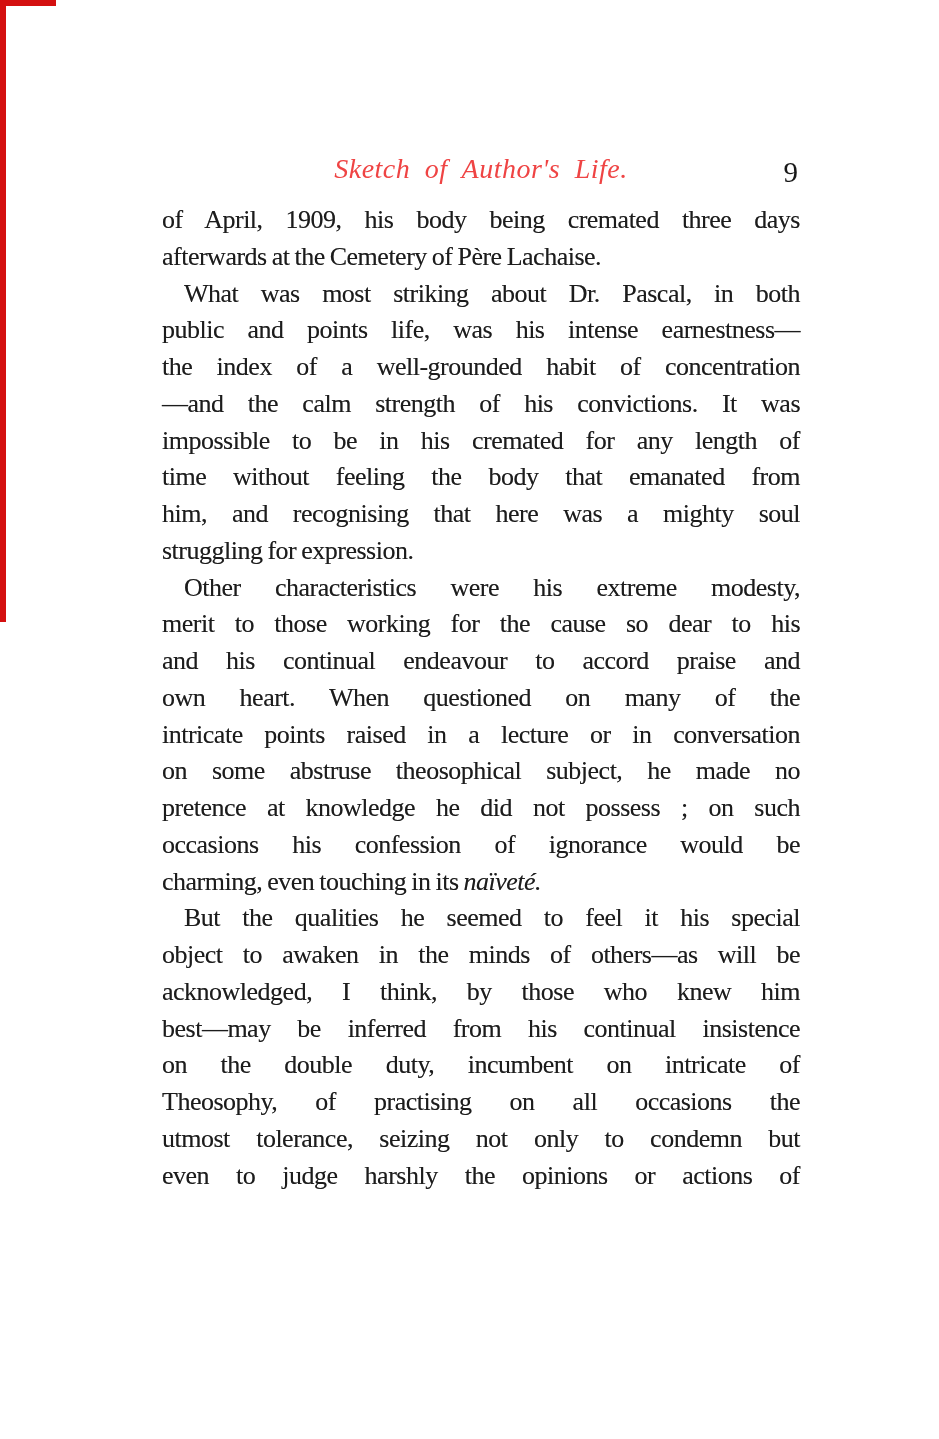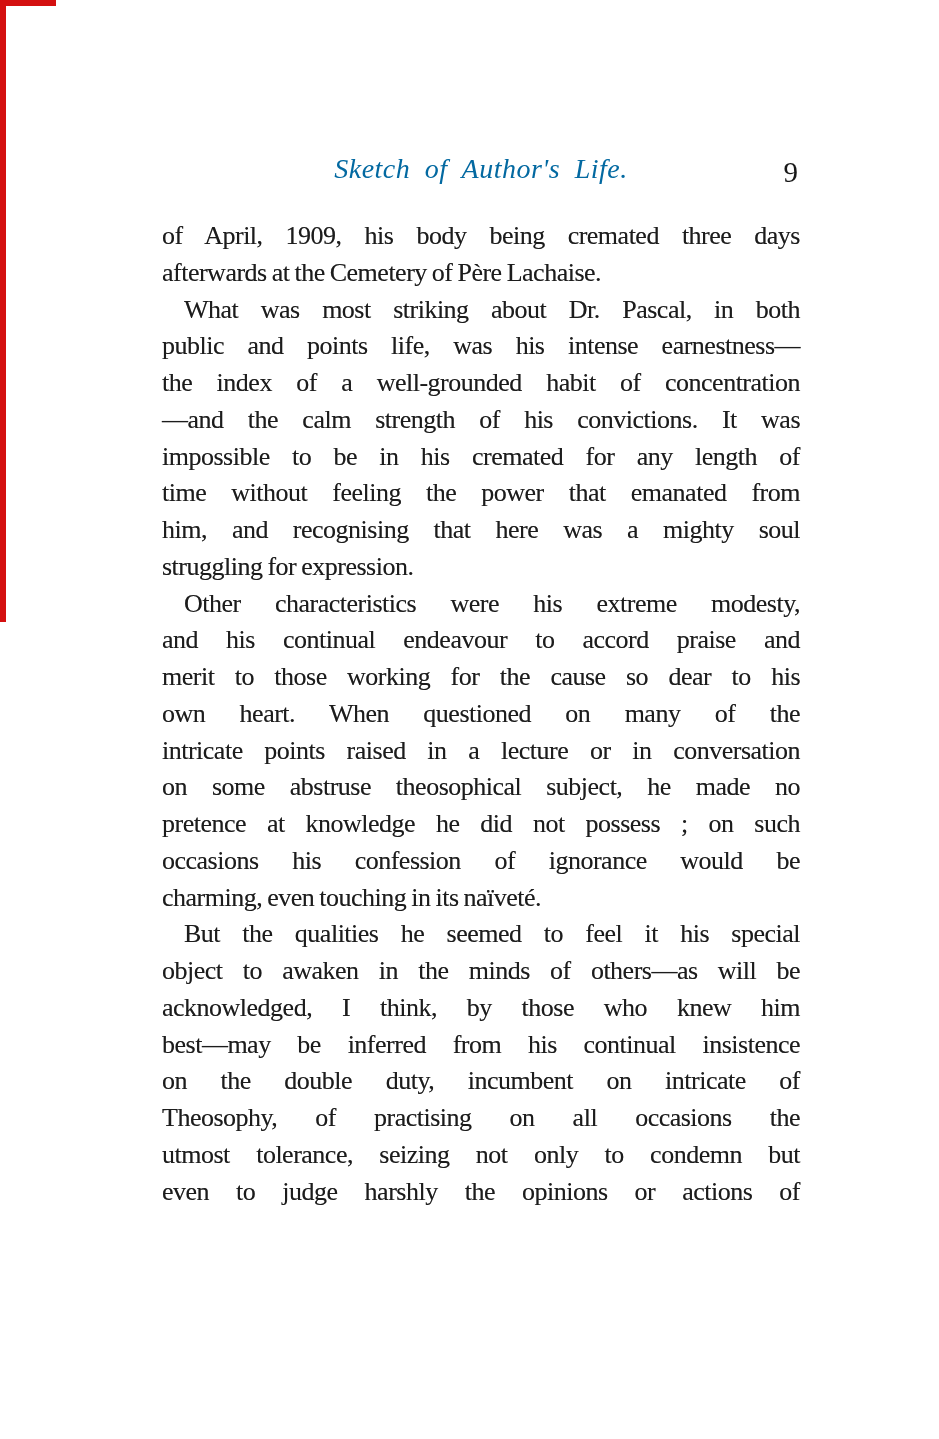"Sketch of Author's Life." .header-title { color: #0369a1 -> #ef4444 }
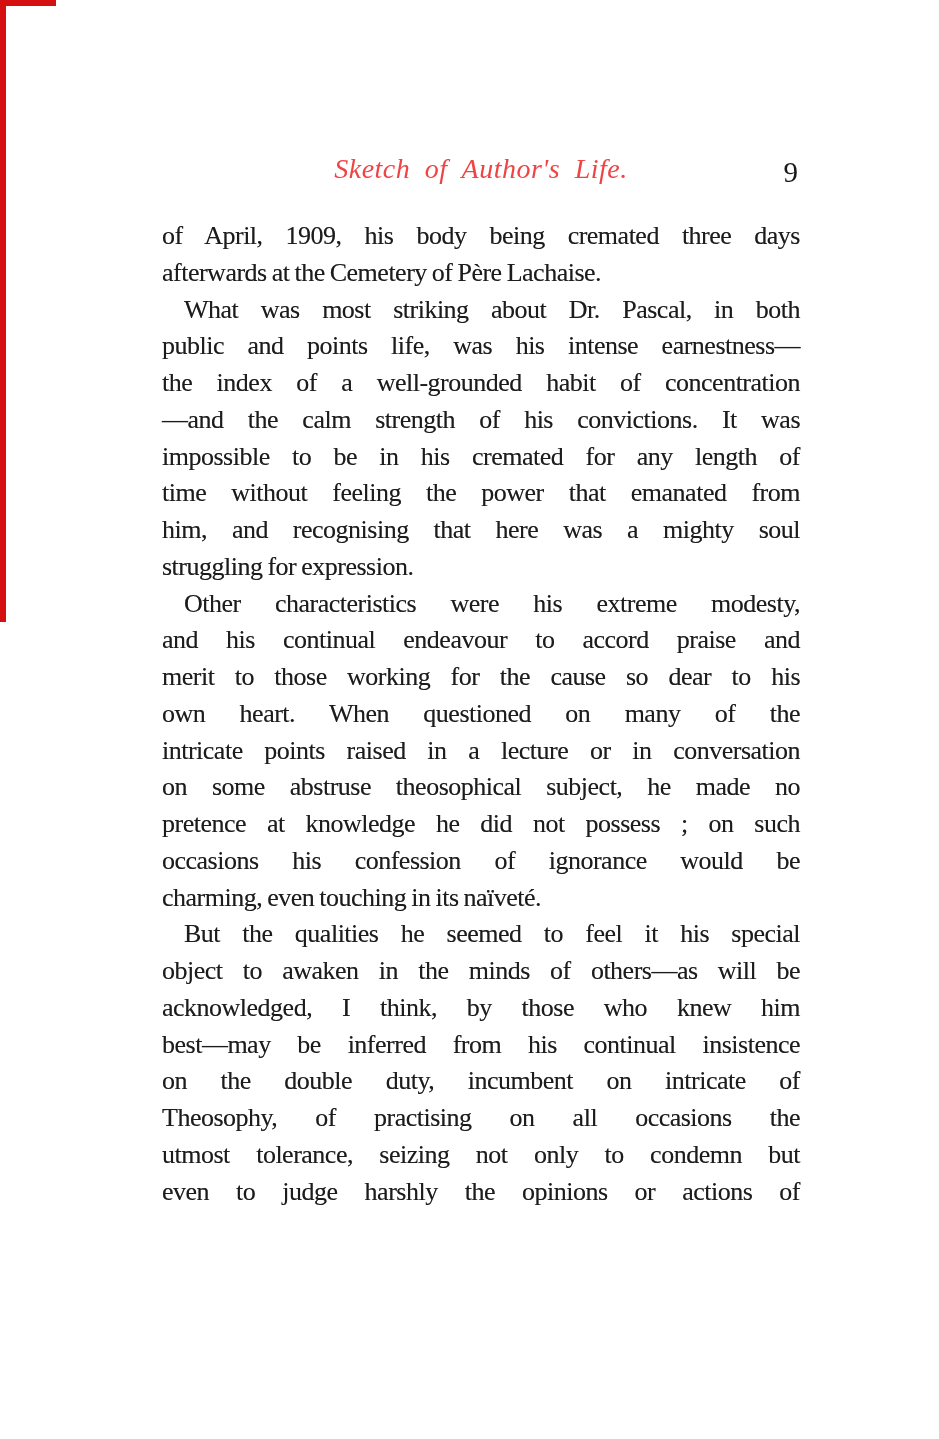"of April, 1909, his body" .text-block { top: 218px -> 202px }
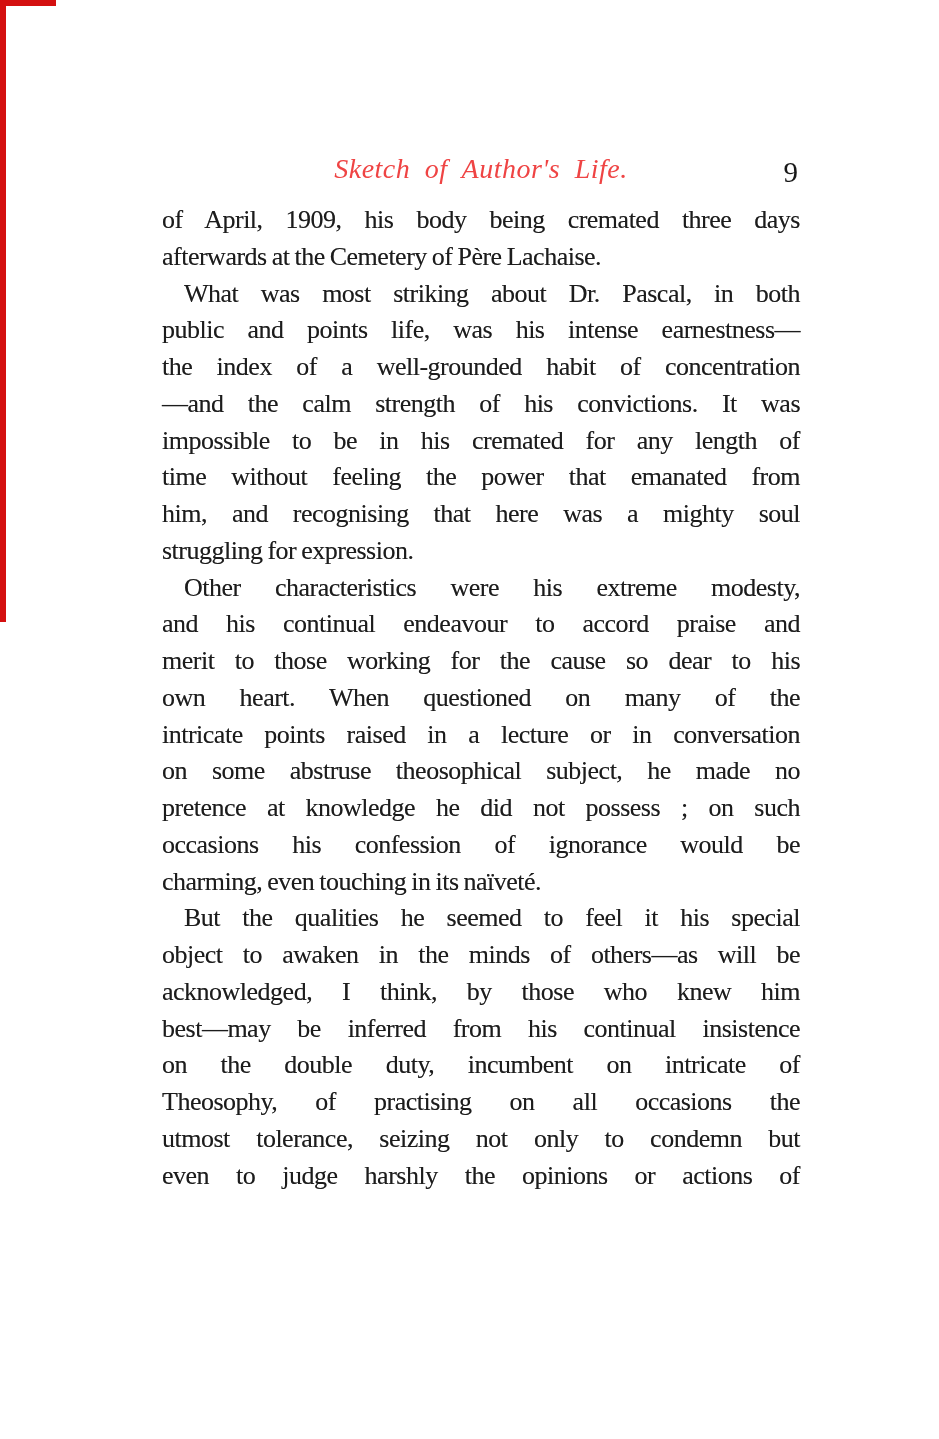"time without feeling the power" span { text: power -> body }
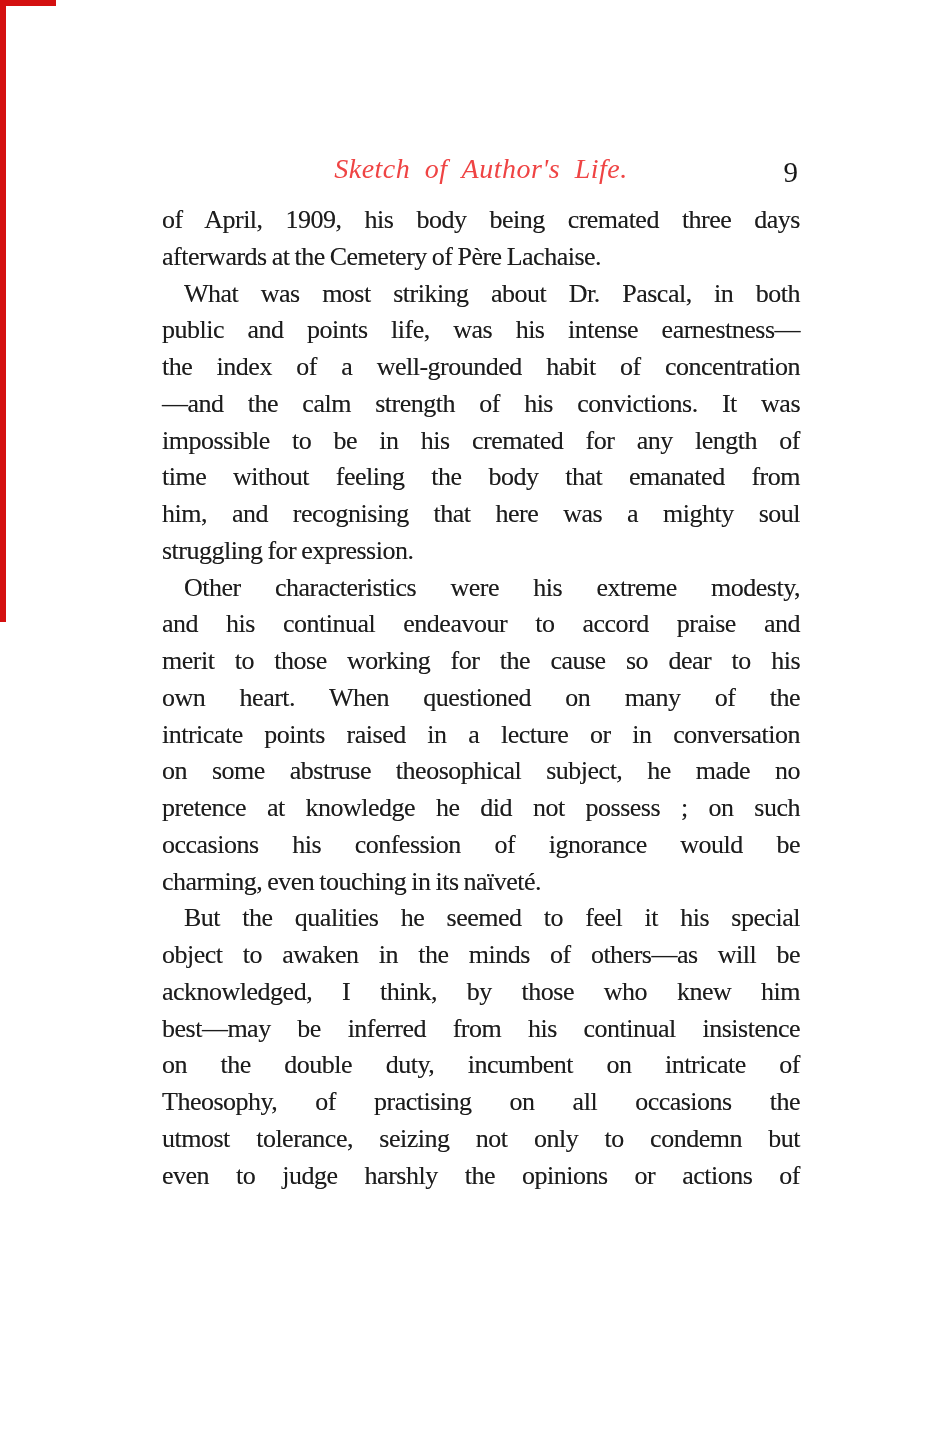"and his continual endeavour to" div.line { order: before "merit to those working for" -> after "merit to those working for" }
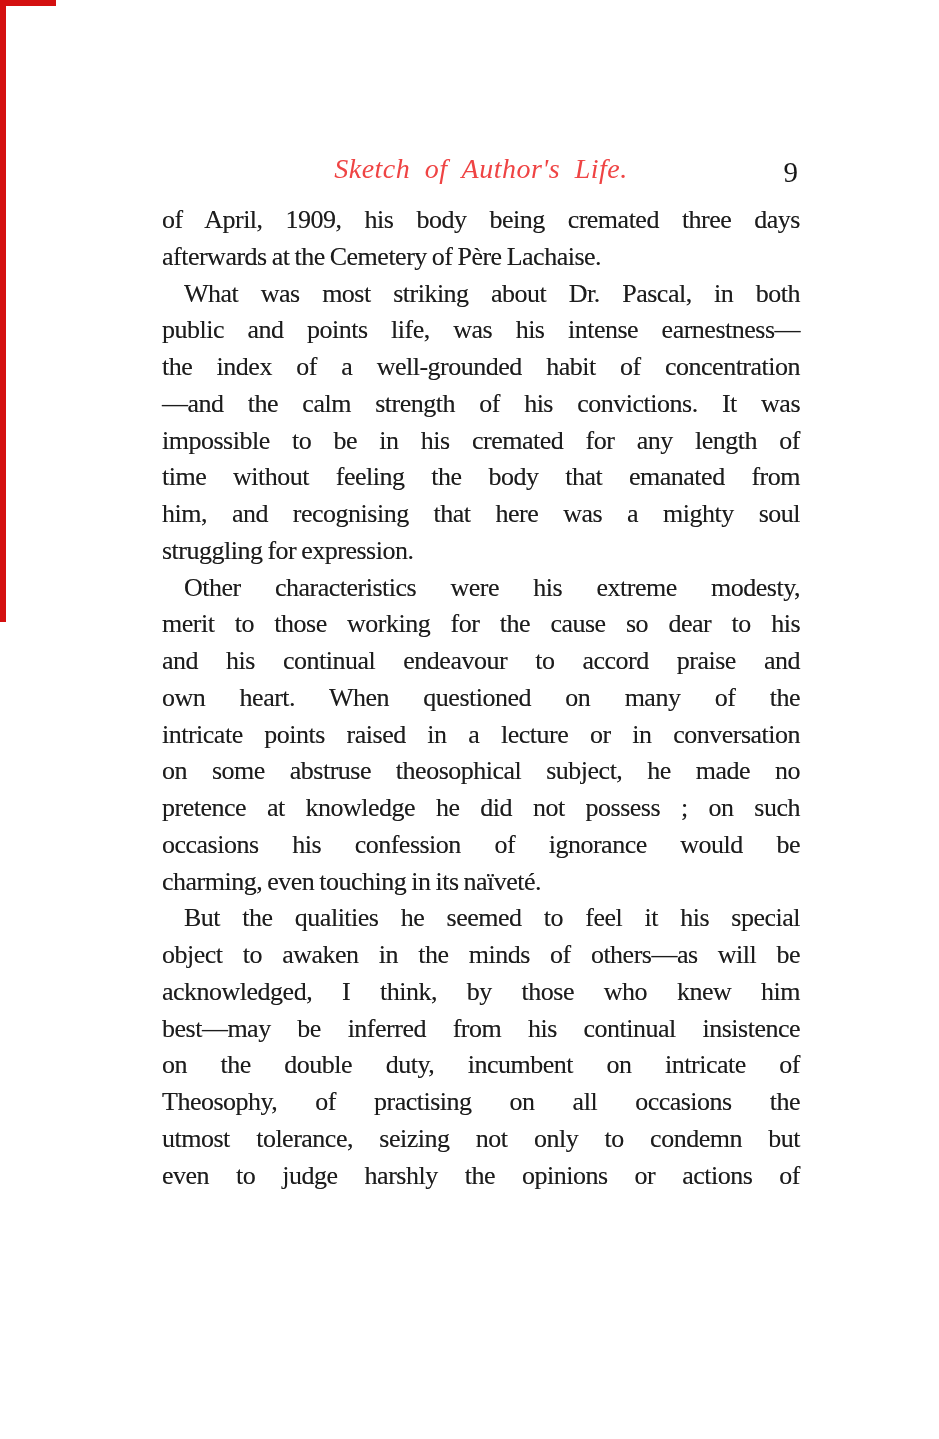"naïveté." .em { font-style: none -> italic }
